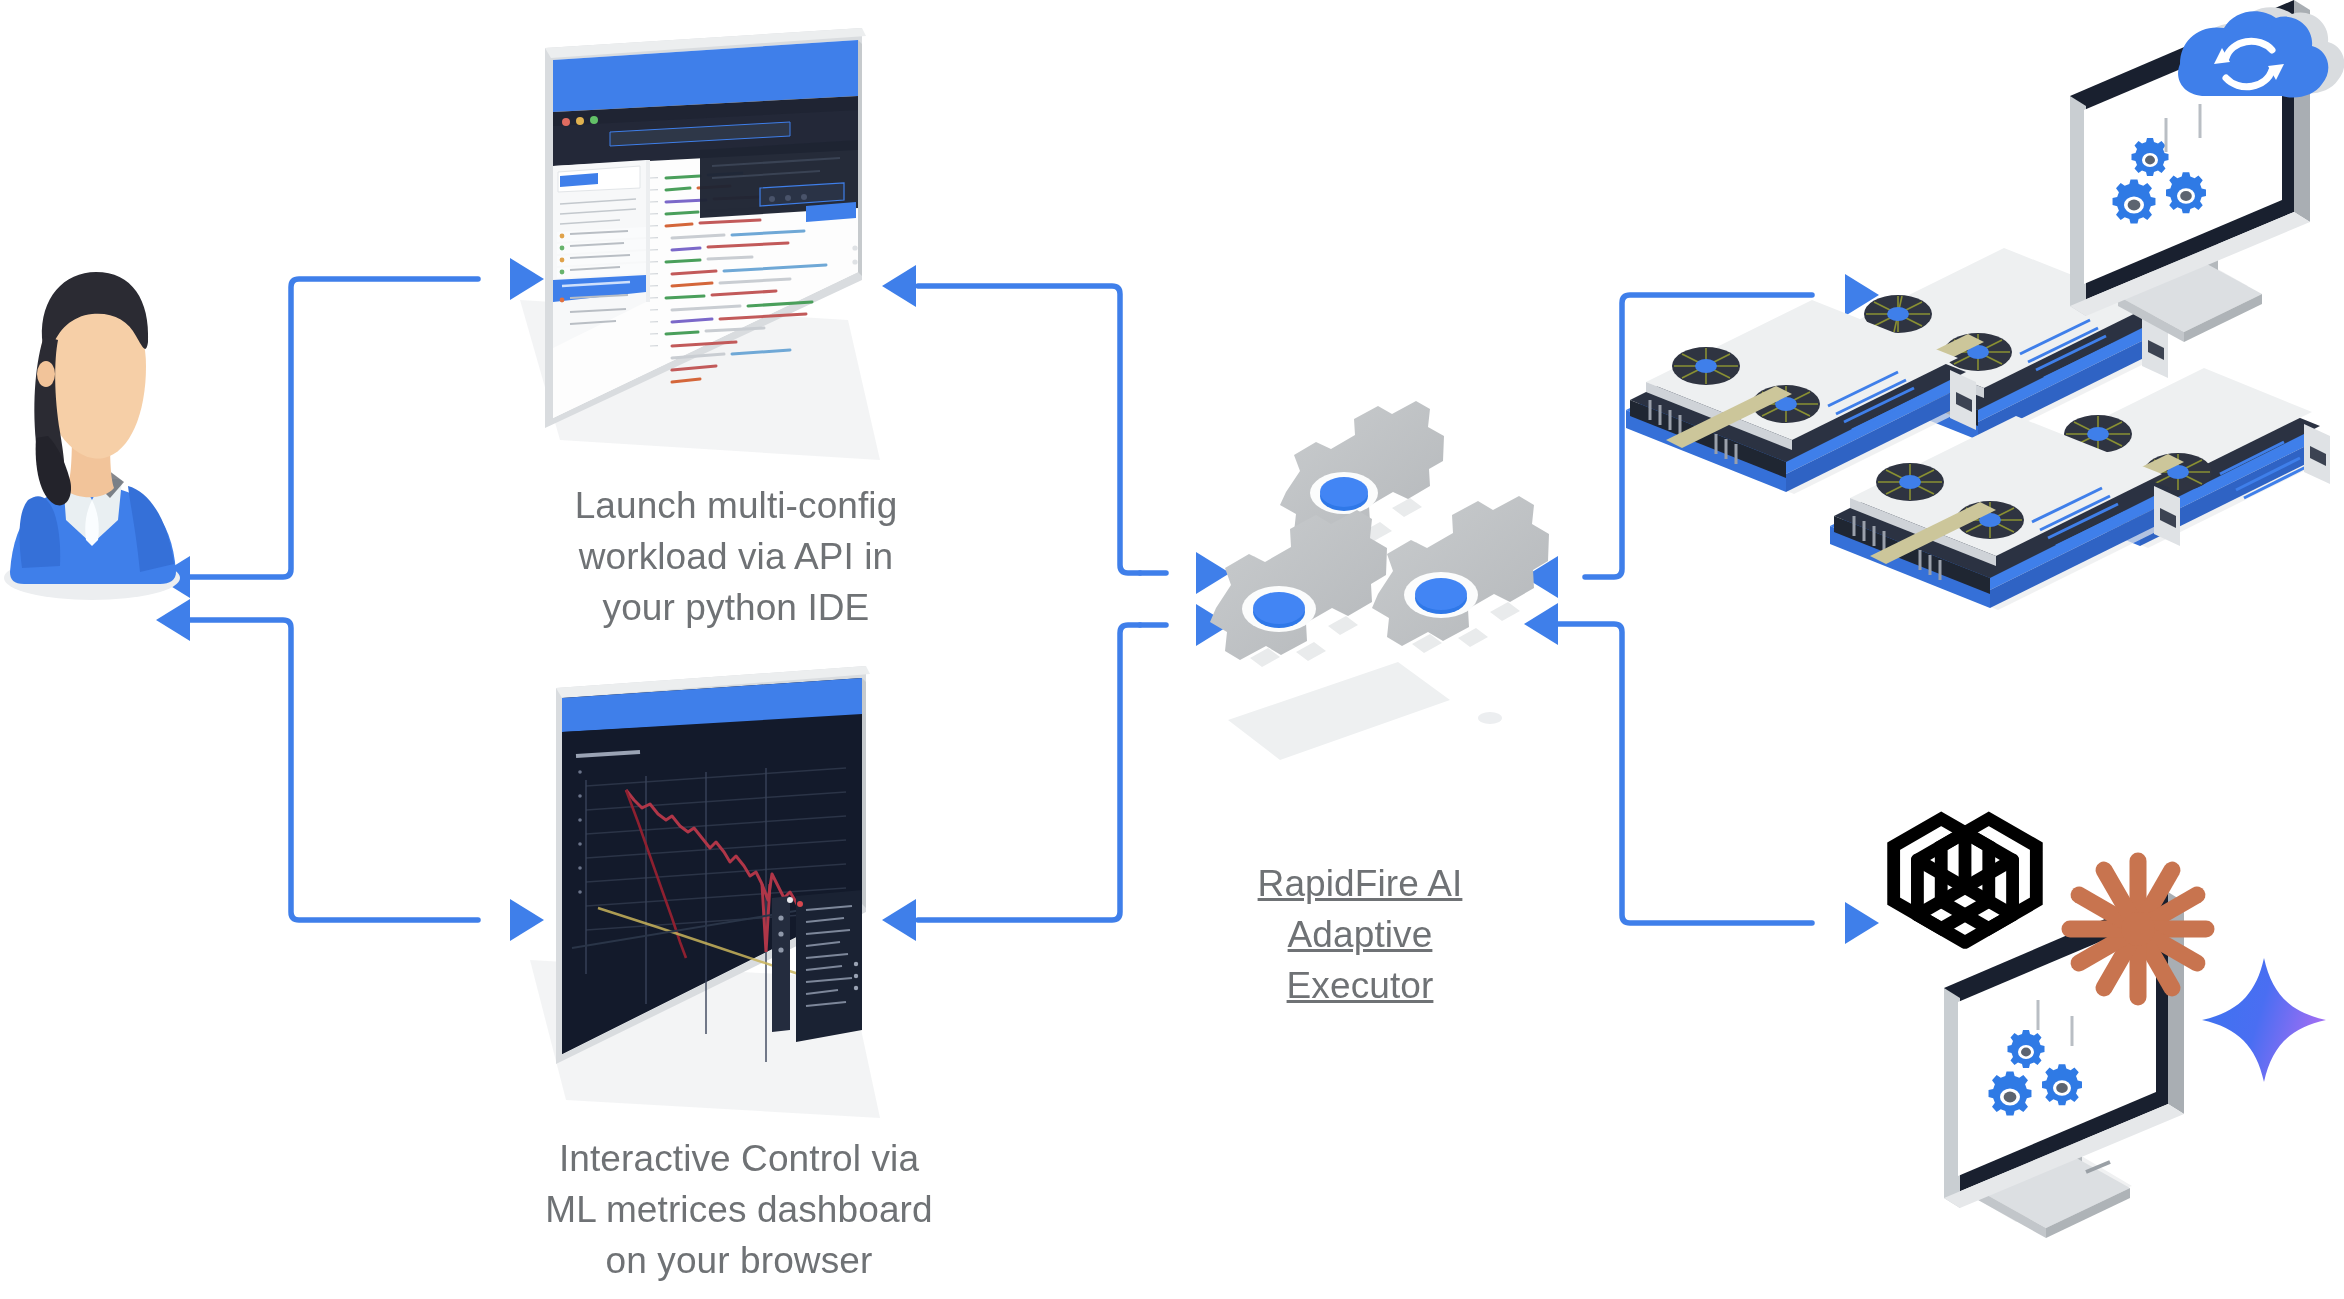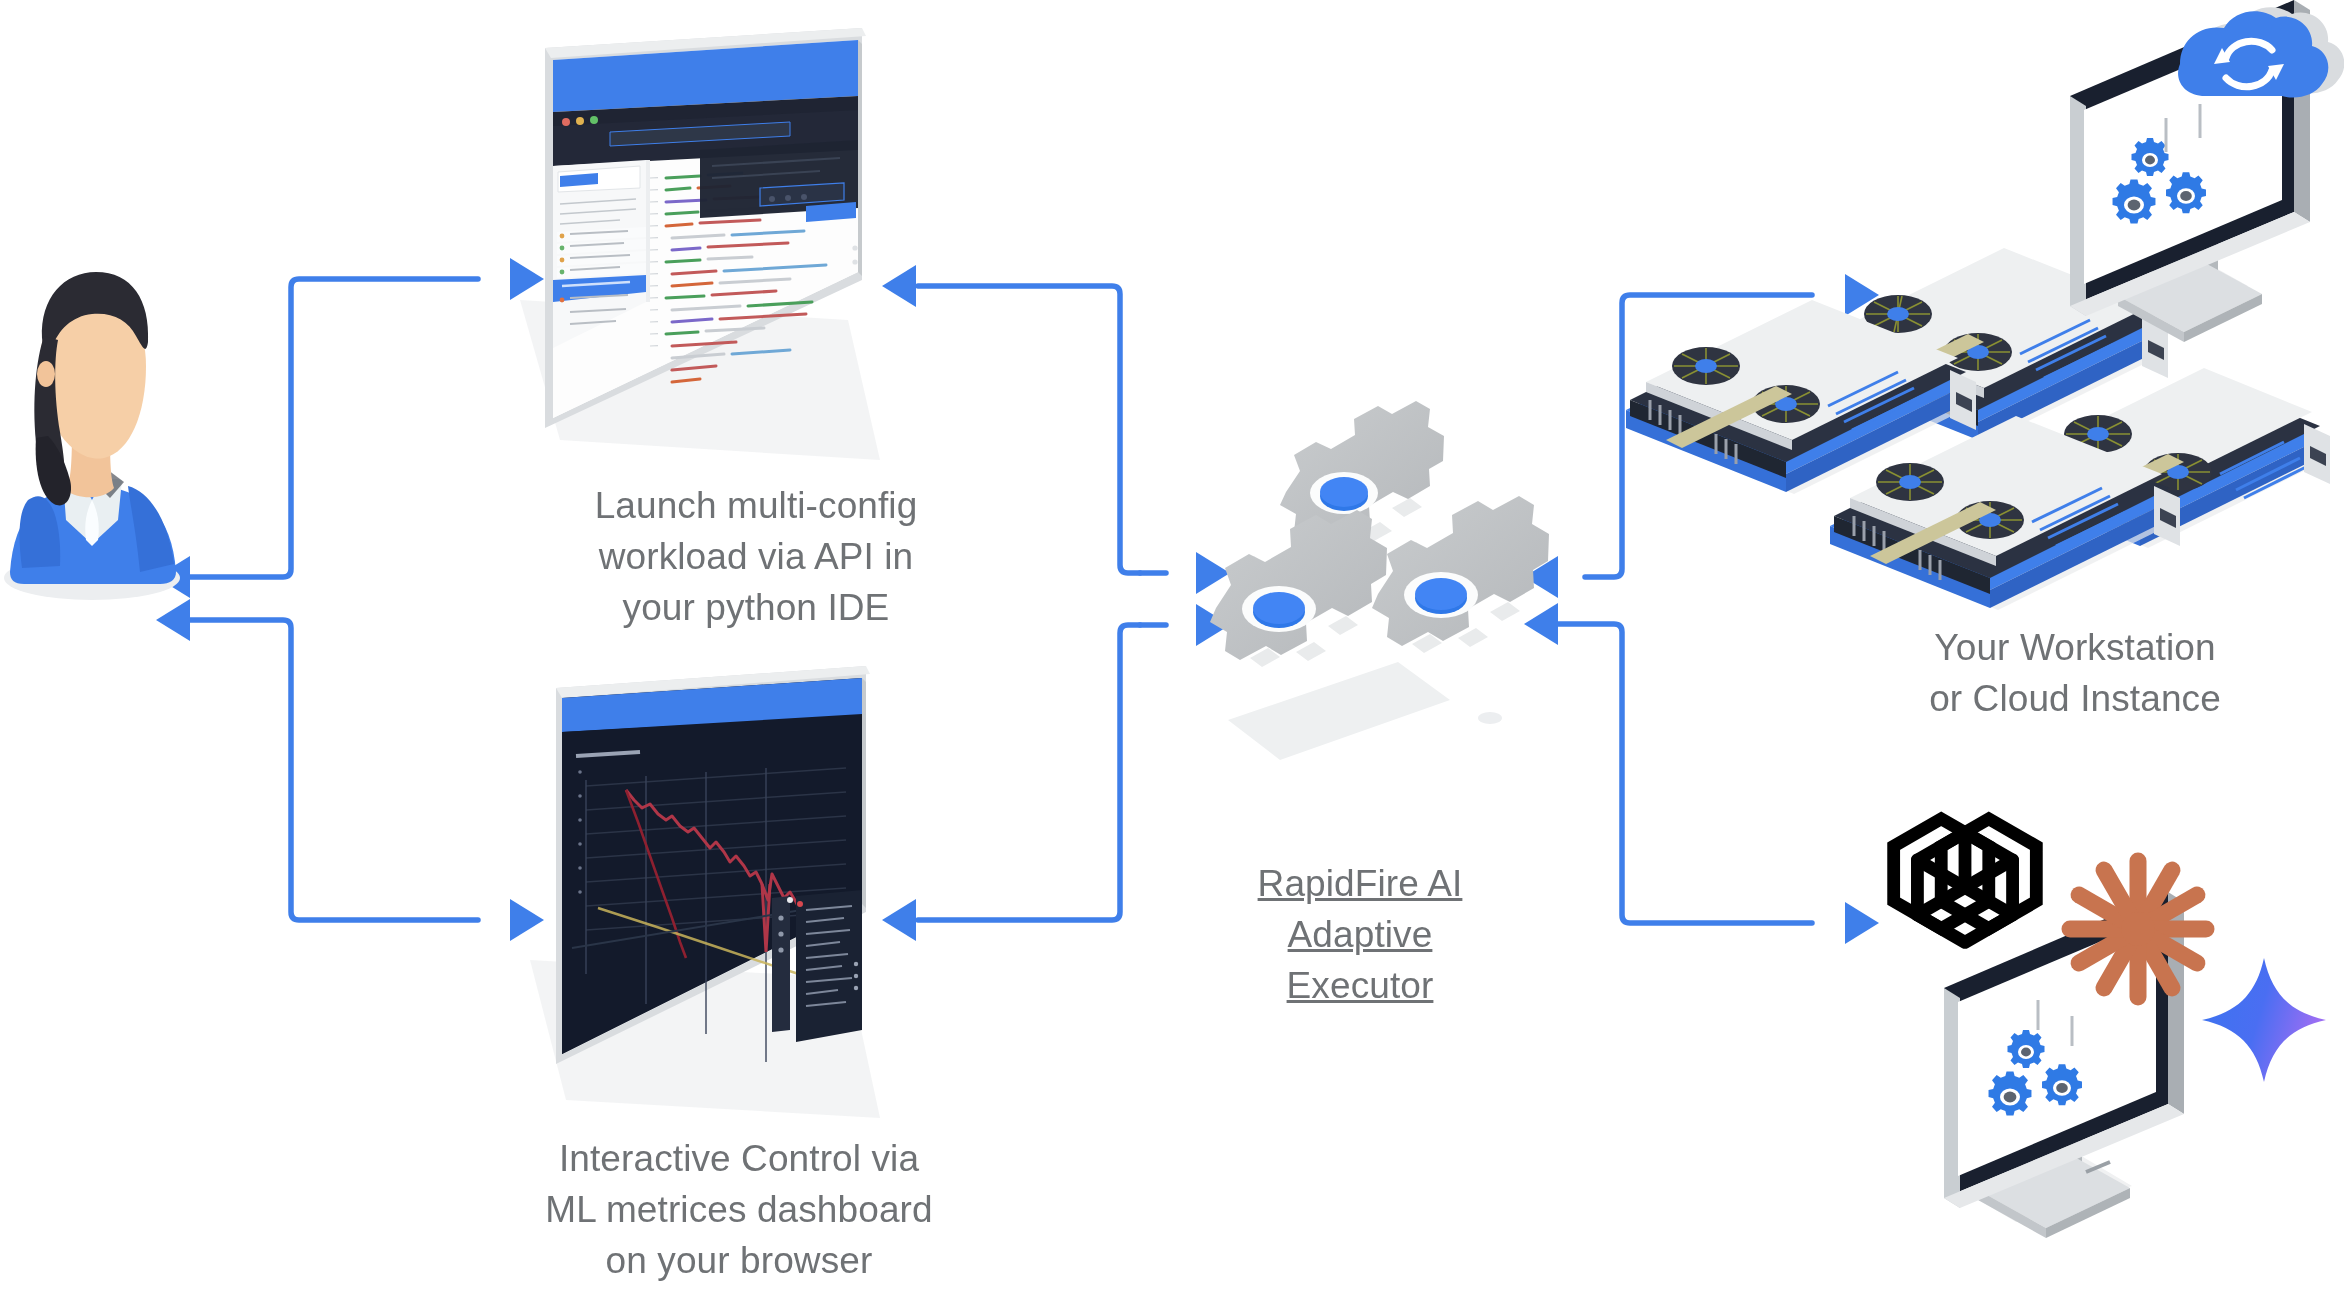"Launch multi-config" div.cap { left: 576px -> 556px }
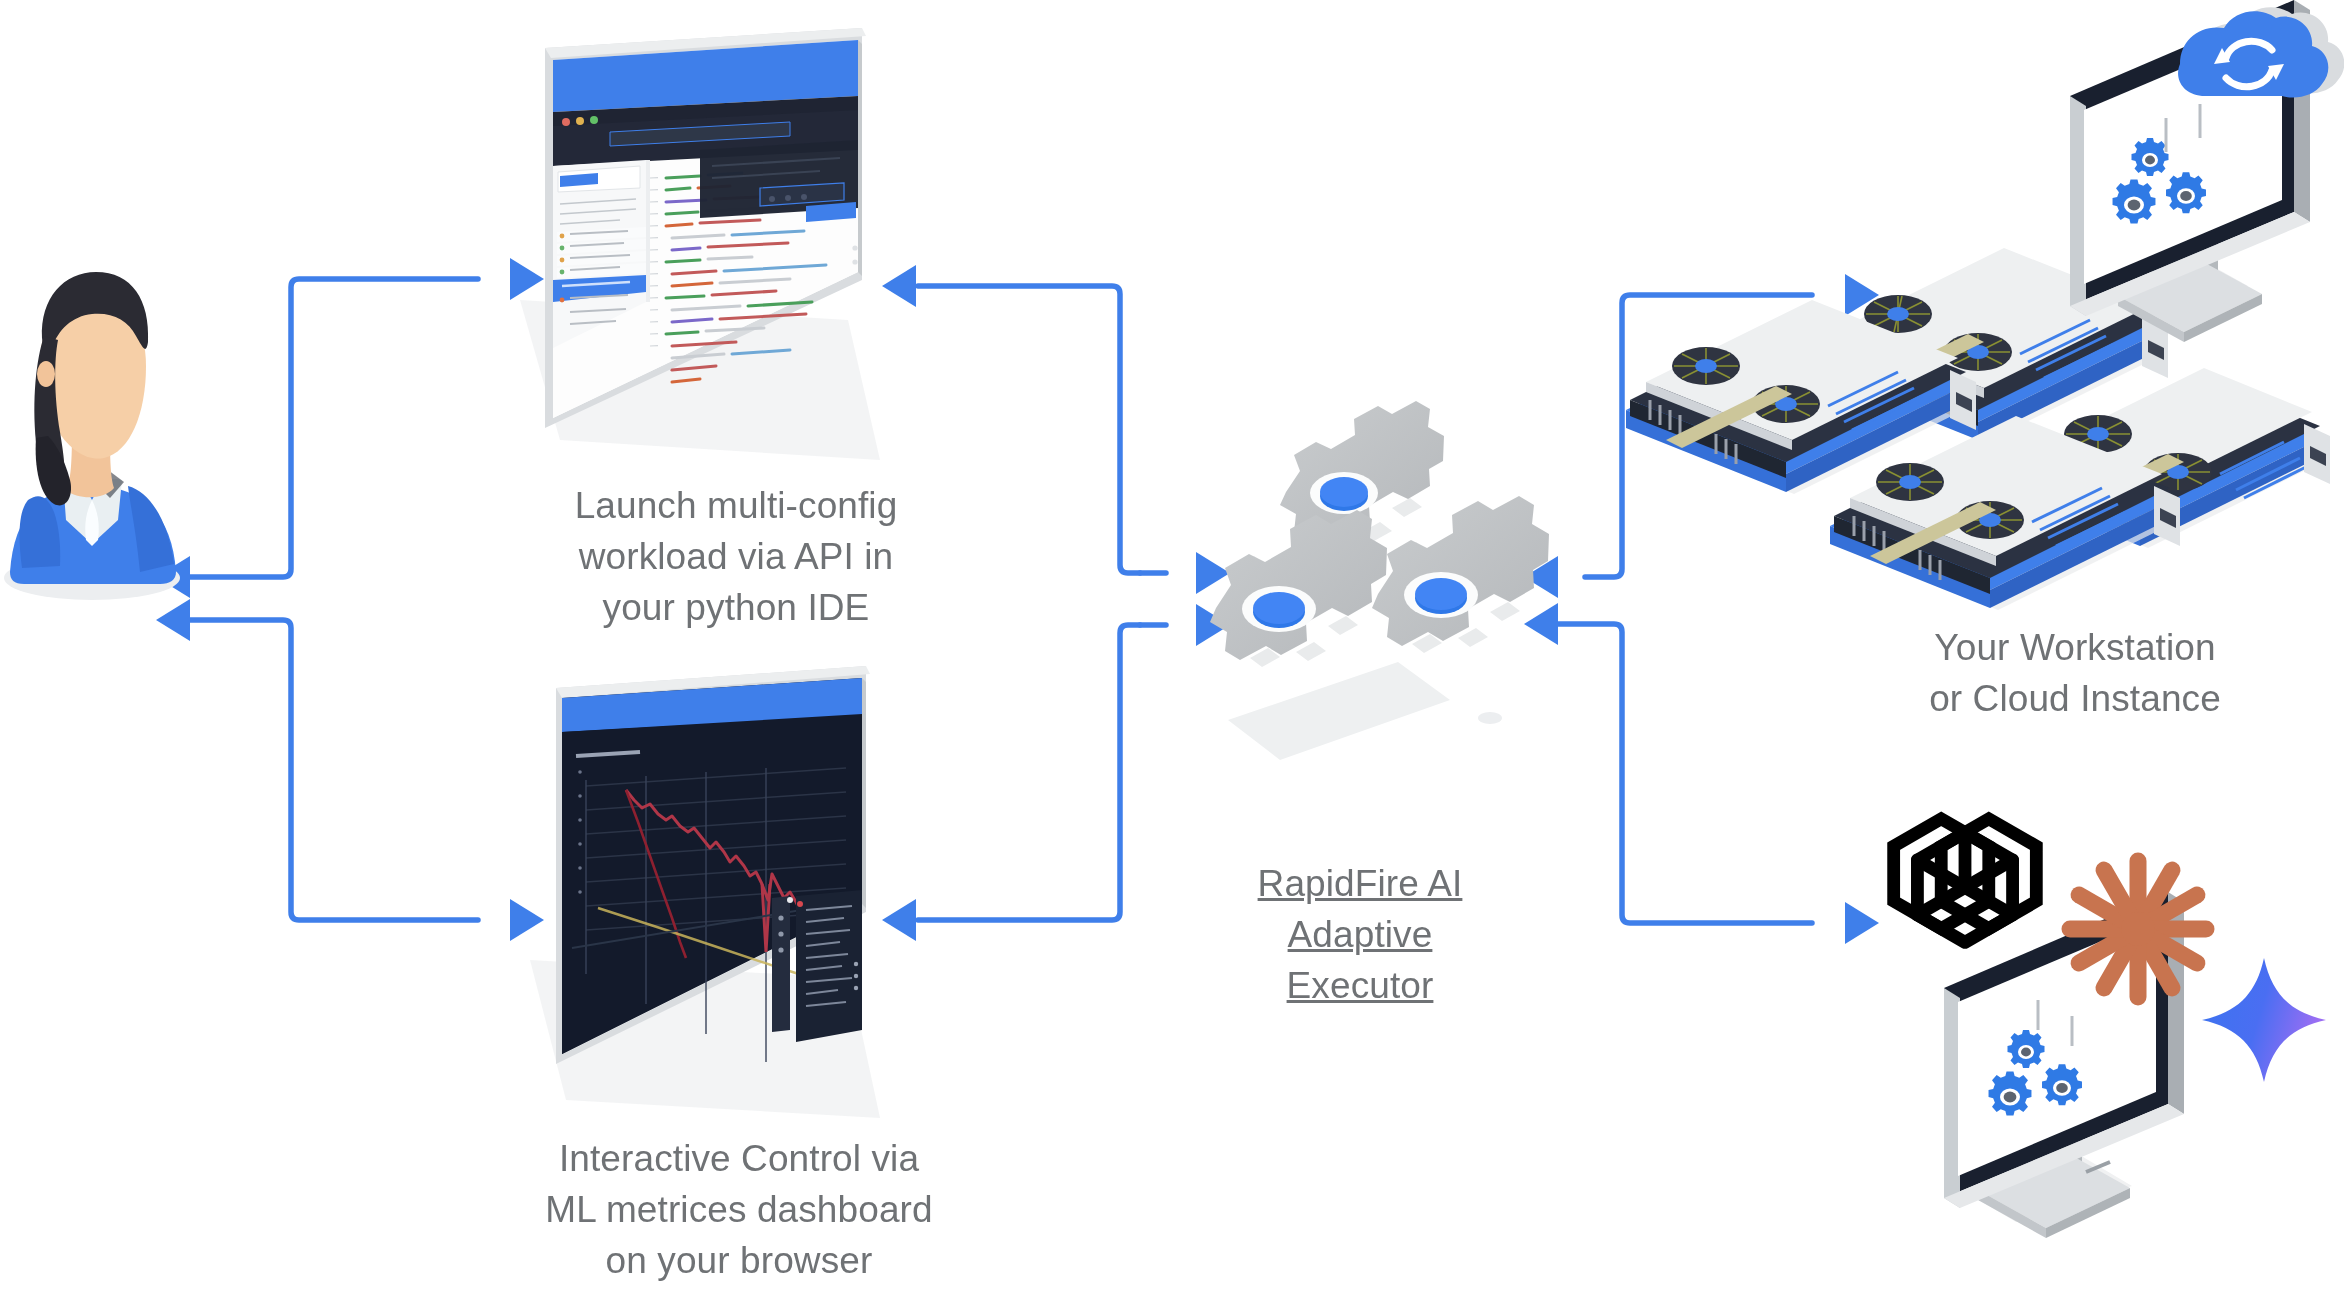"Your Workstation" div.cap { html: <div>Your Workstation or Cloud Instance</div> -> none }
